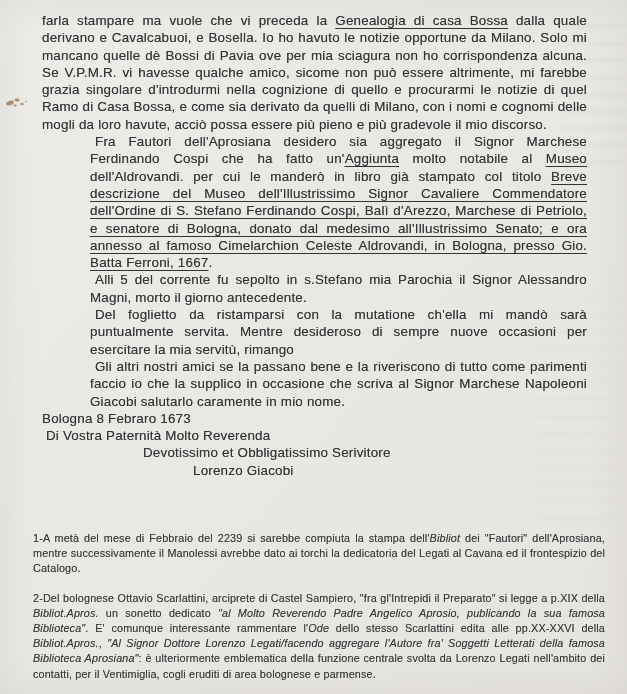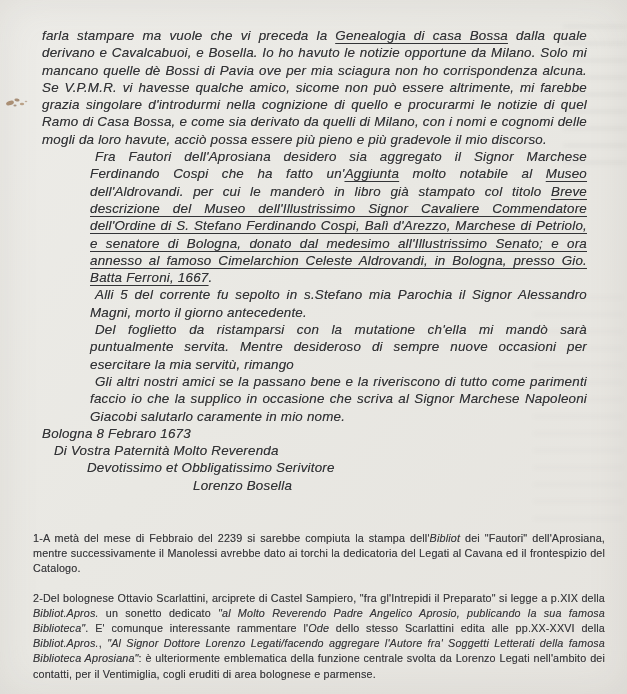"farla stampare ma vuole che" .letter { font-style: italic -> none; top: 27px -> 12px }
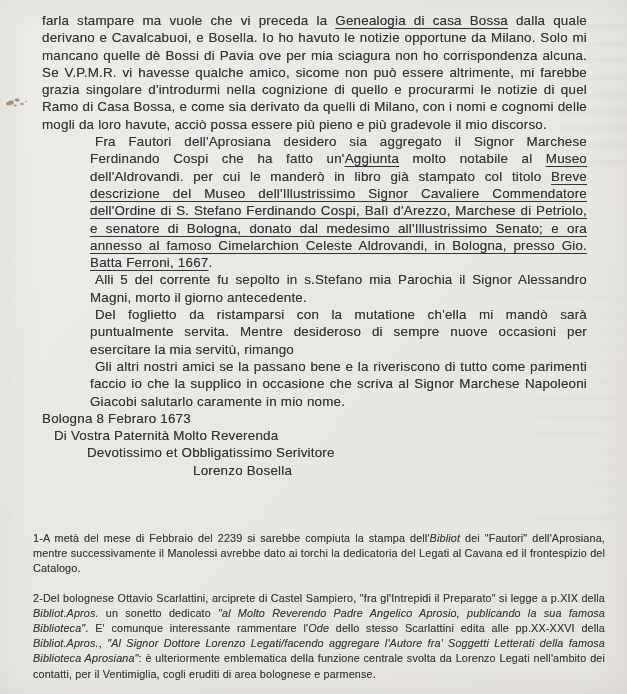"Di Vostra Paternità Molto Reverenda" div.closing-line { margin-left: 12px -> 4px }
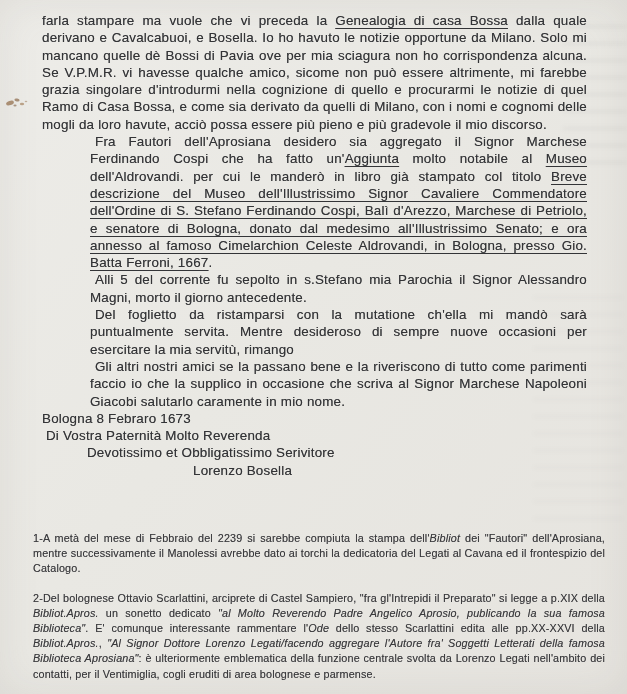"Devotissimo et Obbligatissimo Serivitore" div.closing-line { margin-left: 45px -> 101px }
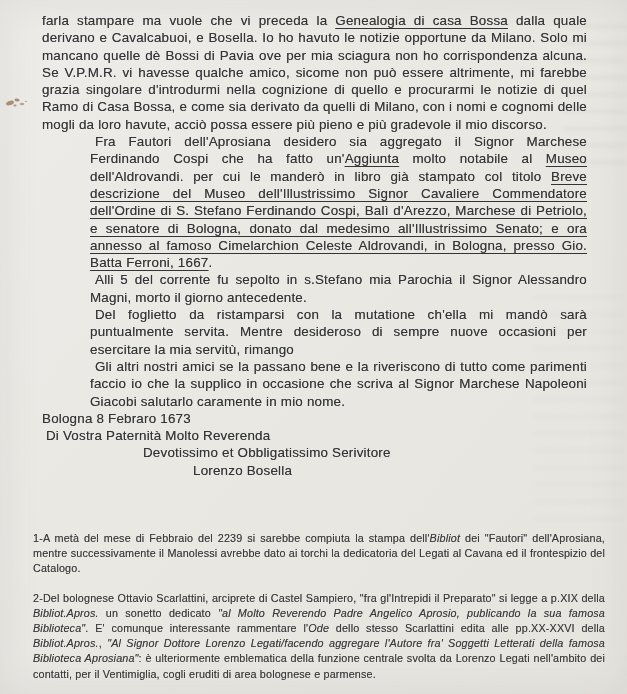"Lorenzo Bosella" div.closing-line { text: Bosella -> Giacobi }
